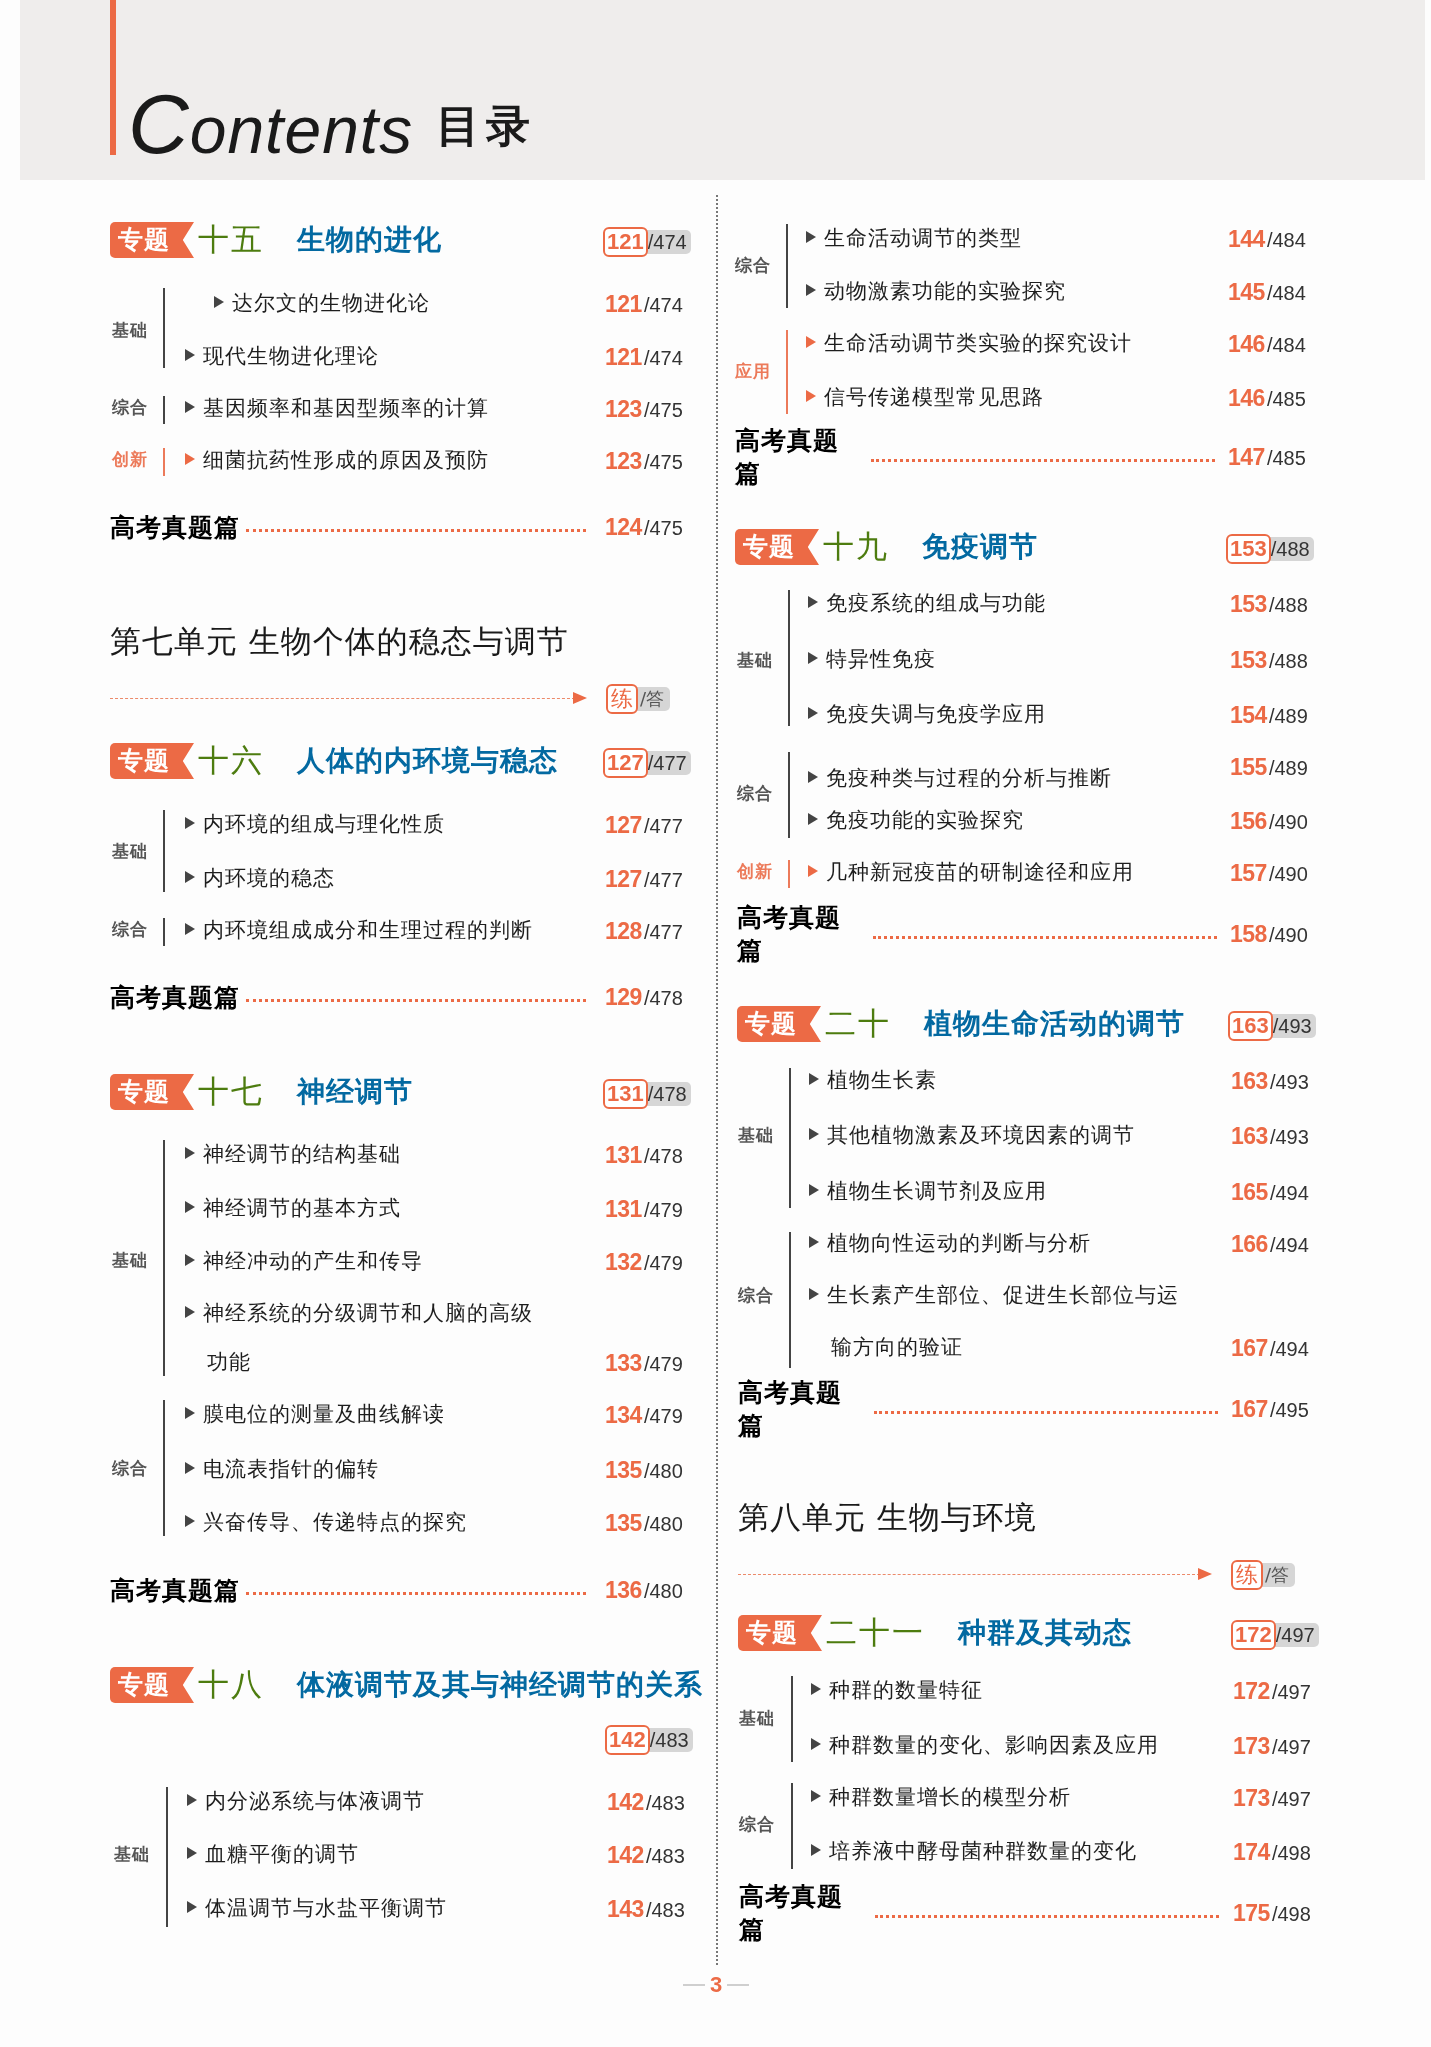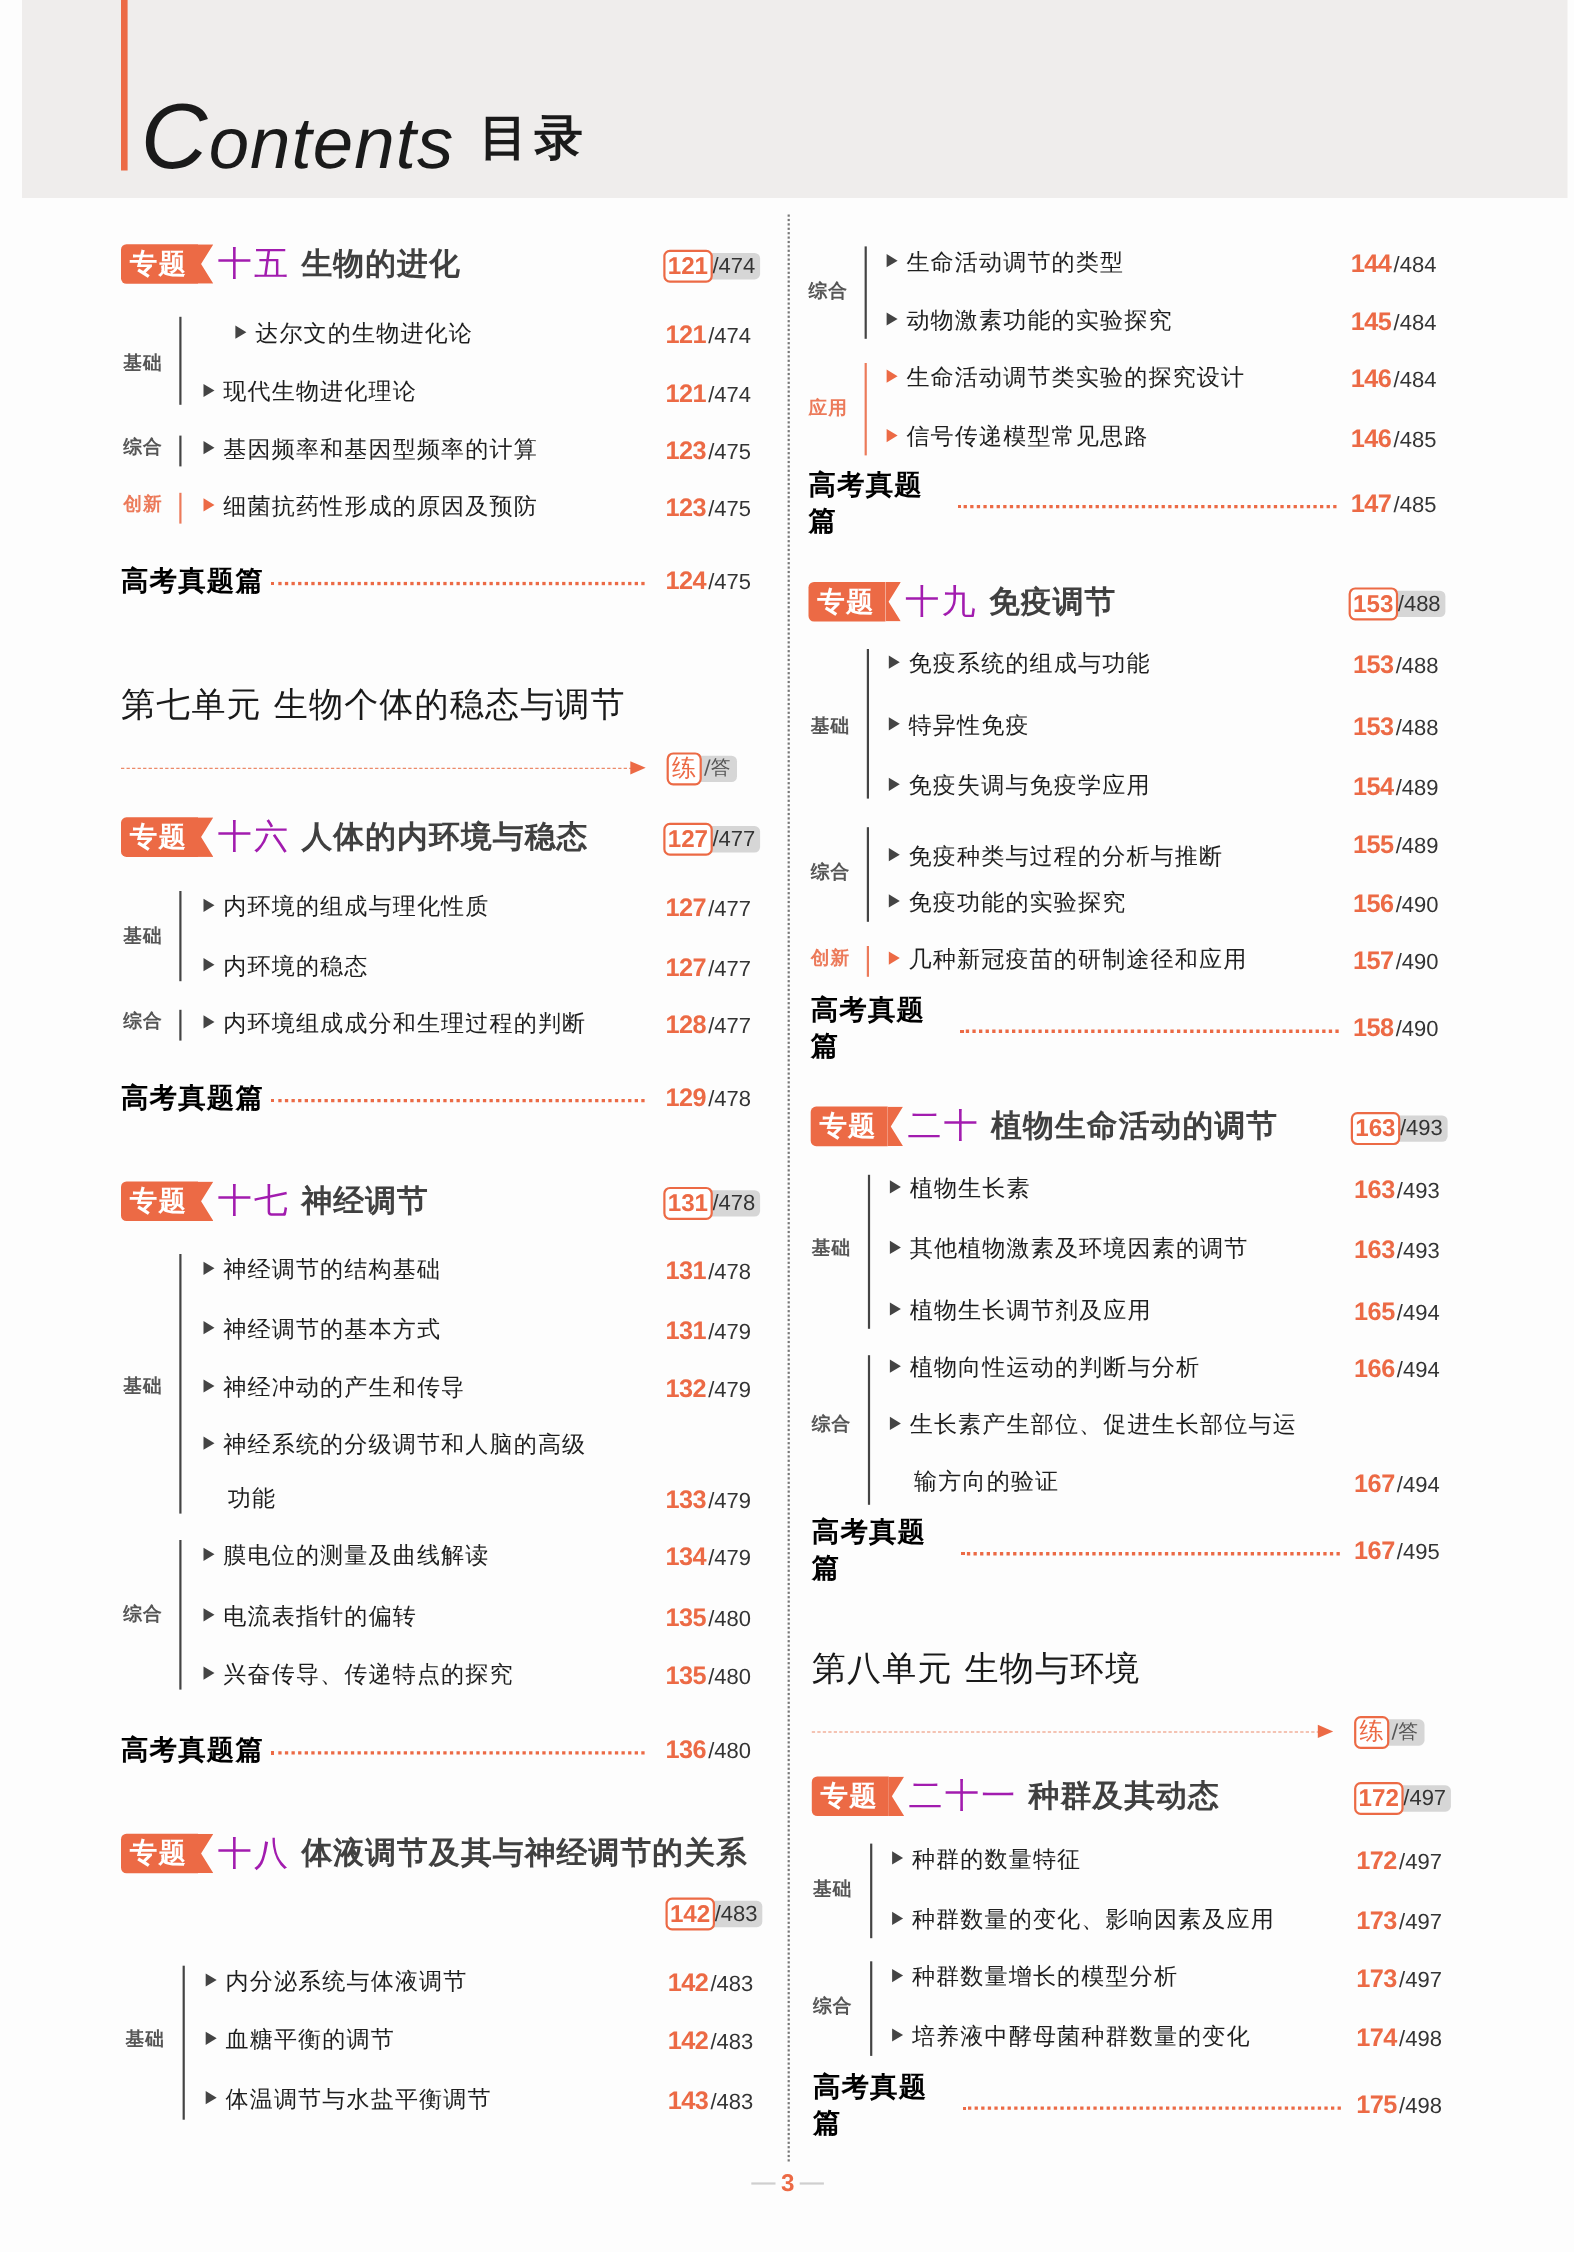"十五" .topic-num { color: #a21caf -> #4d7c0f }
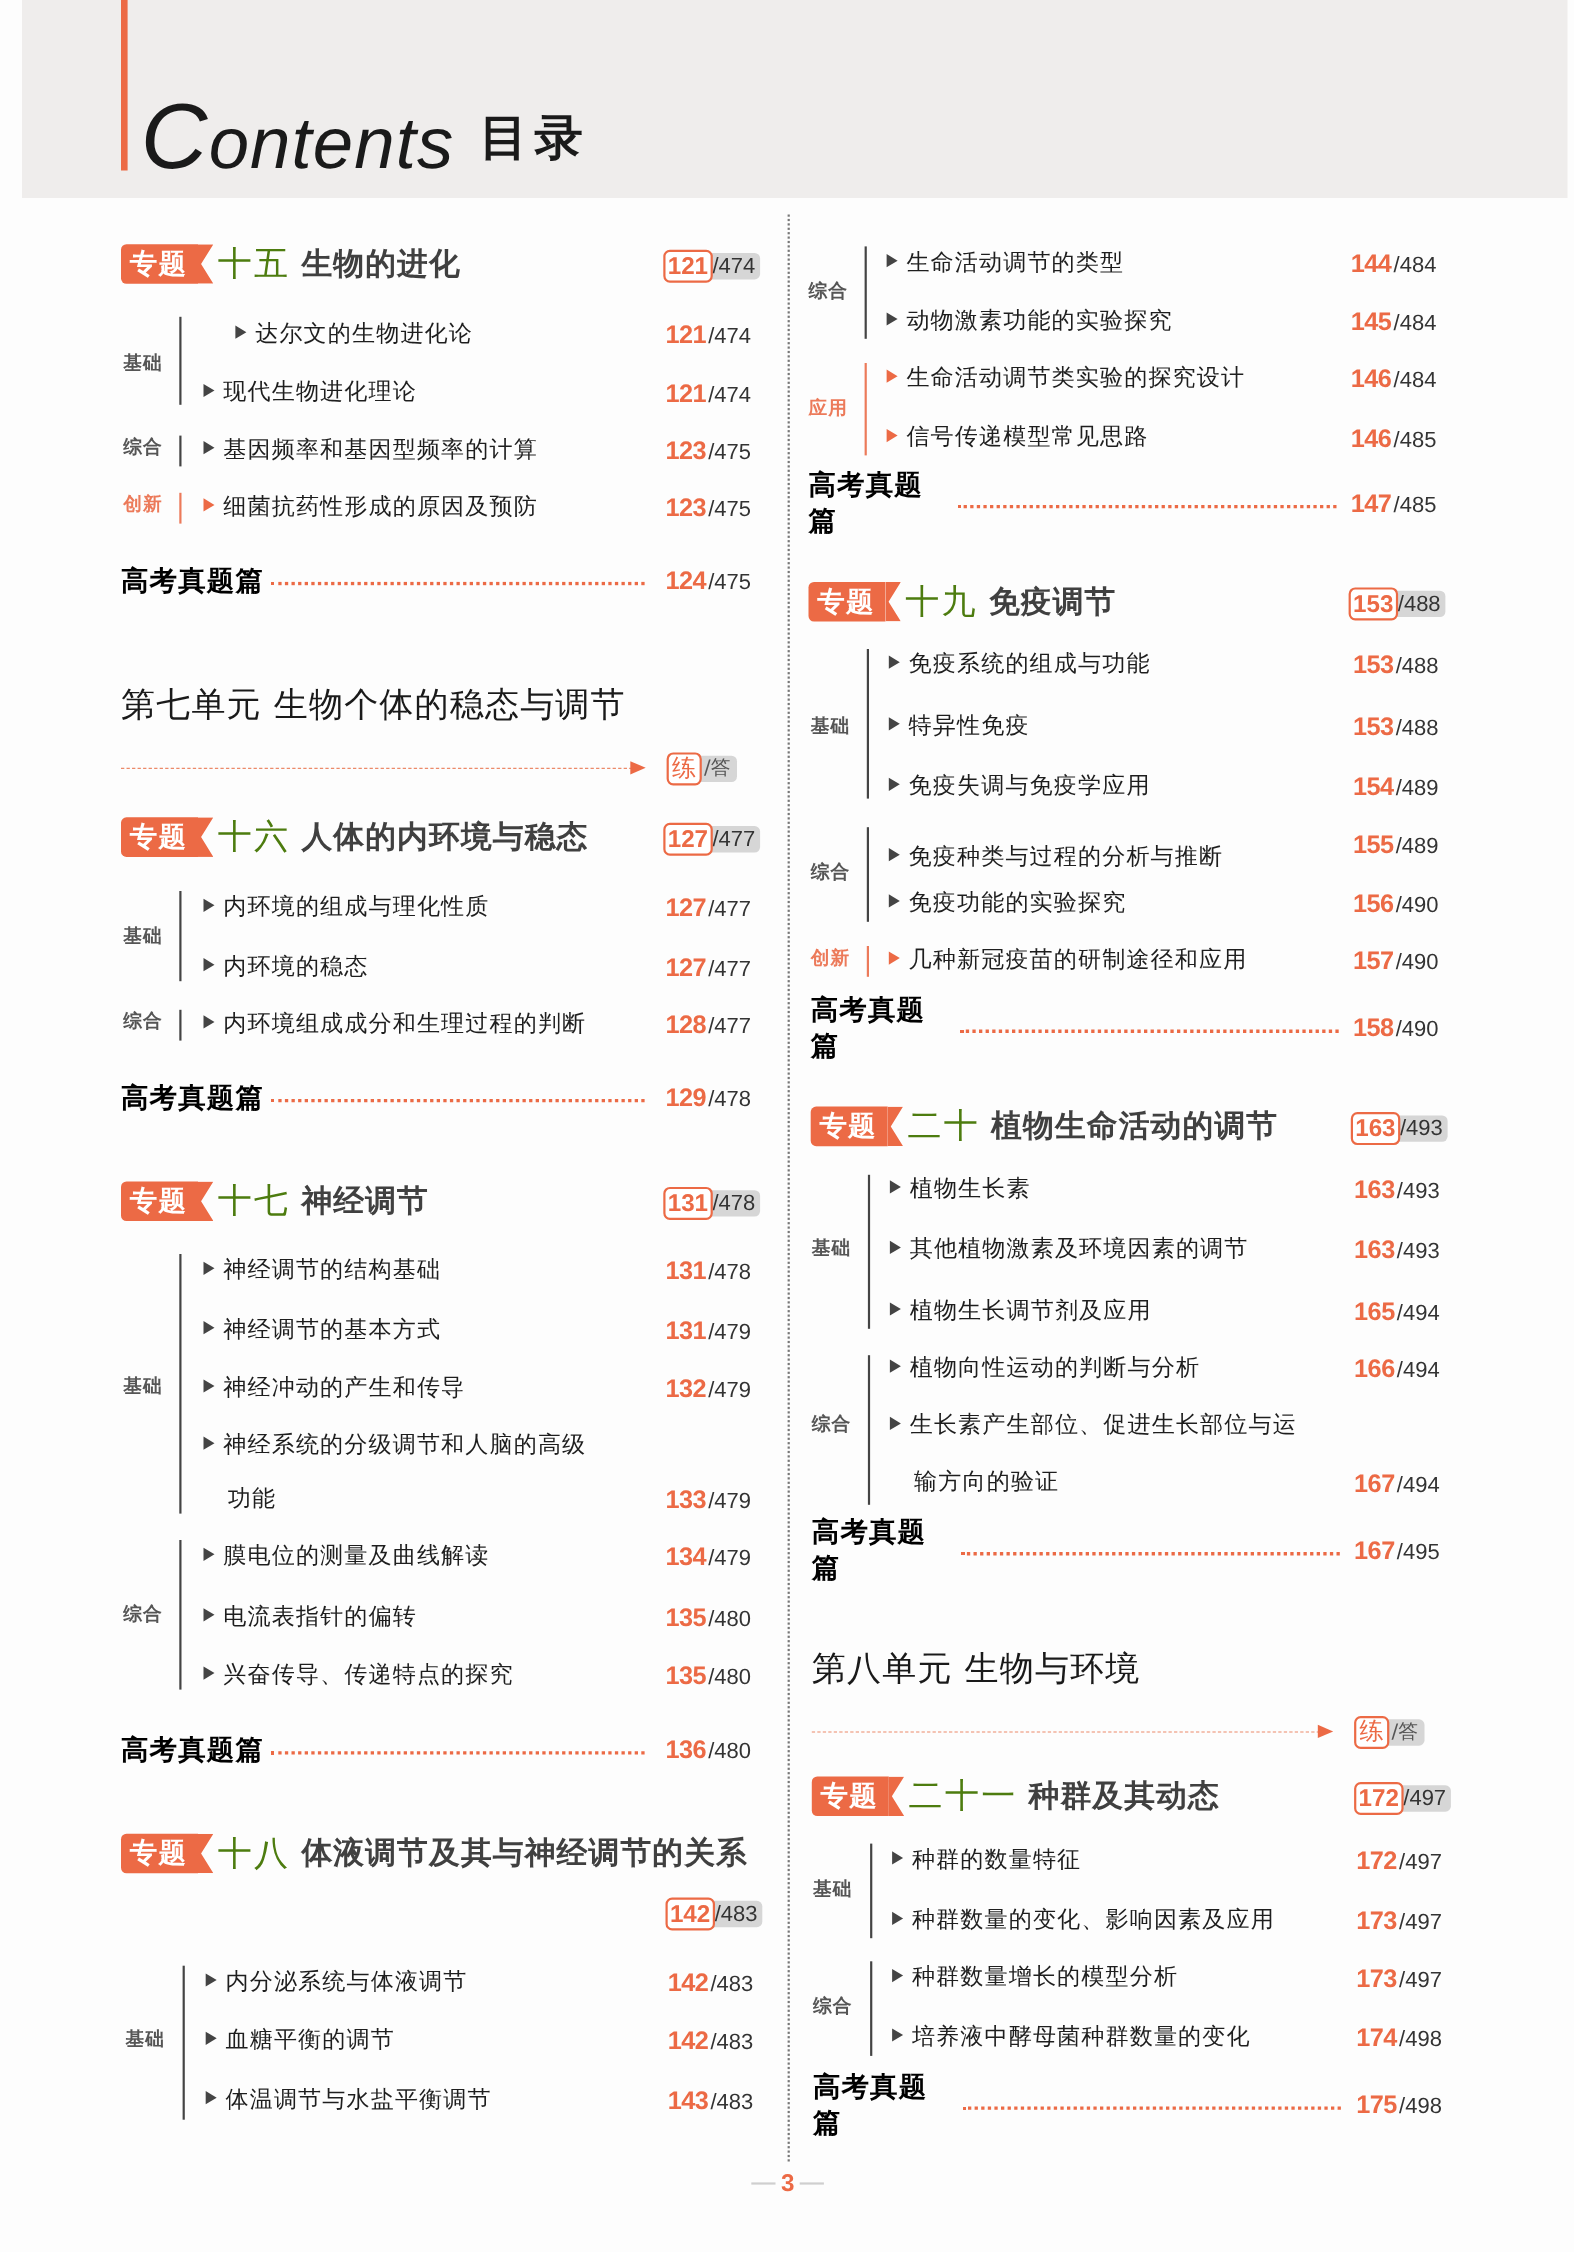"生物的进化" .topic-title { color: #404040 -> #0369a1; margin-left: 10px -> 33px }
